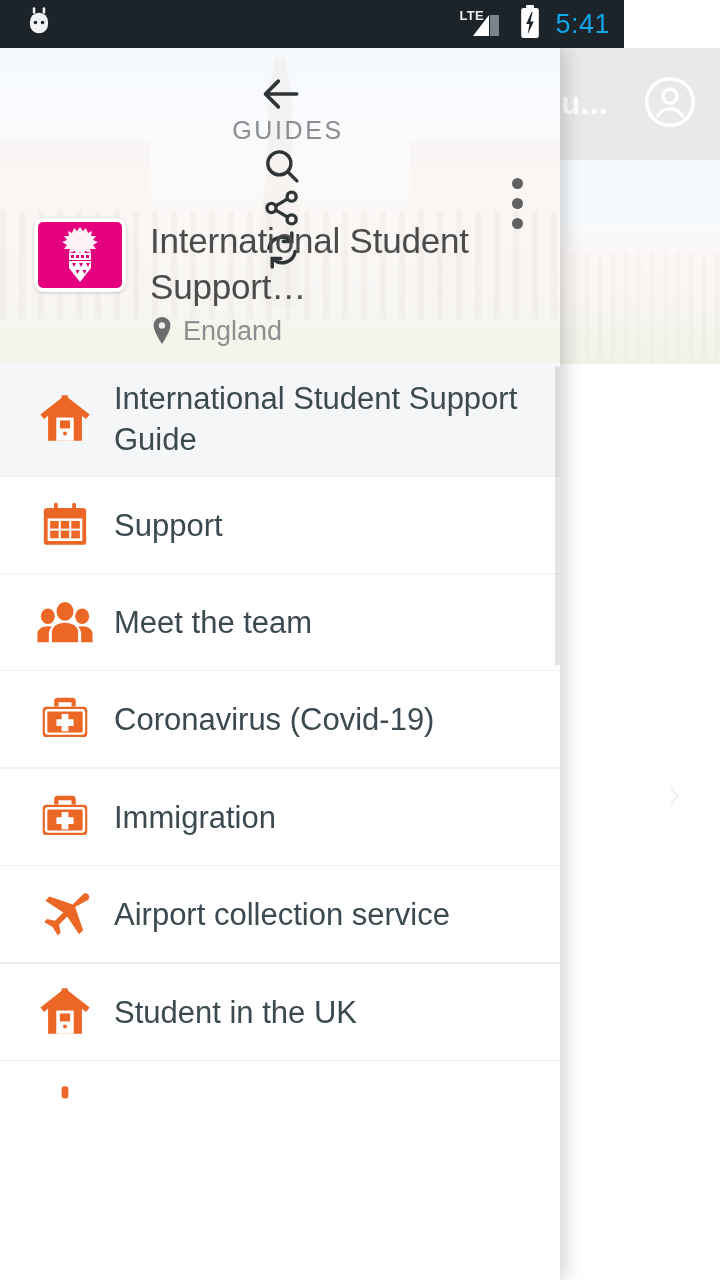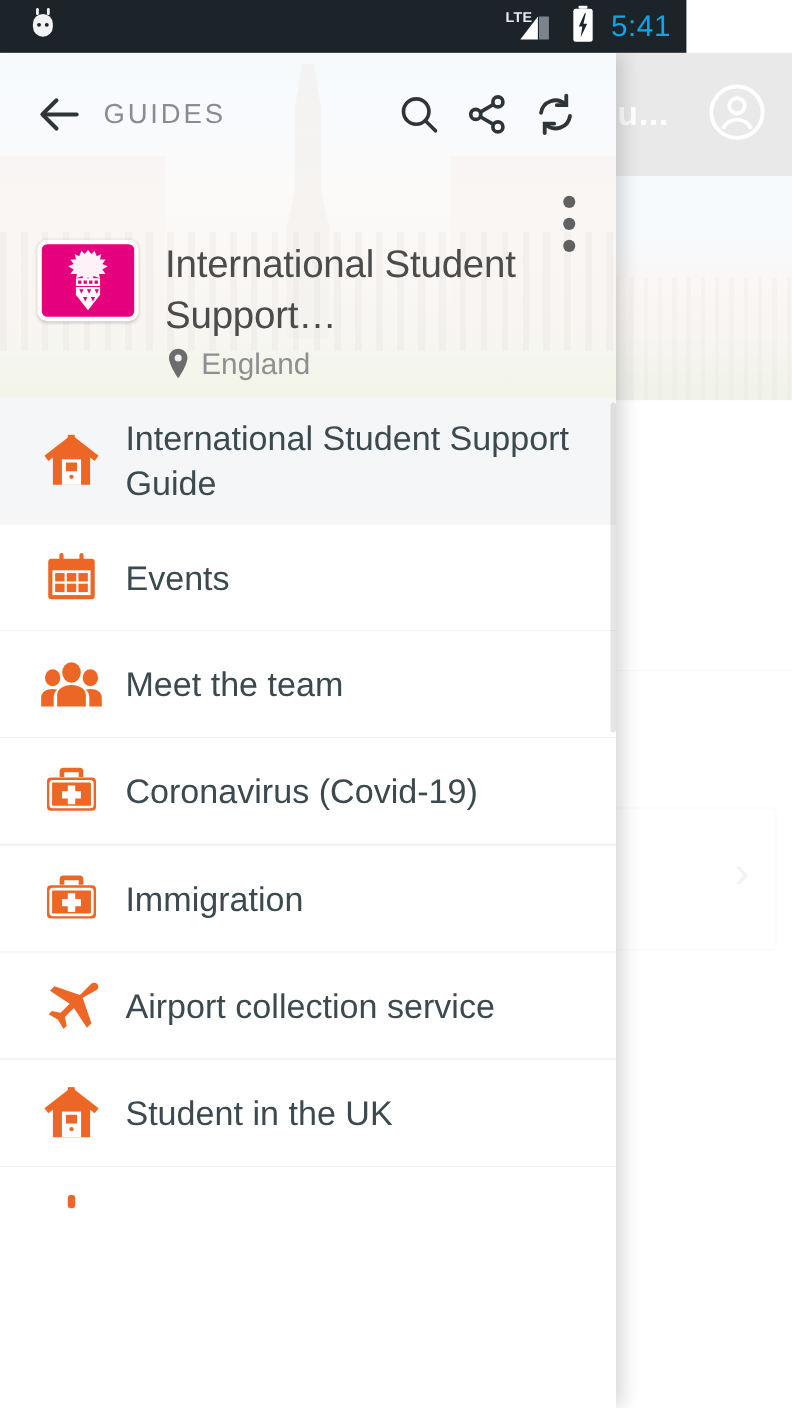"GUIDES" .toolbar { flex-direction: none -> column }
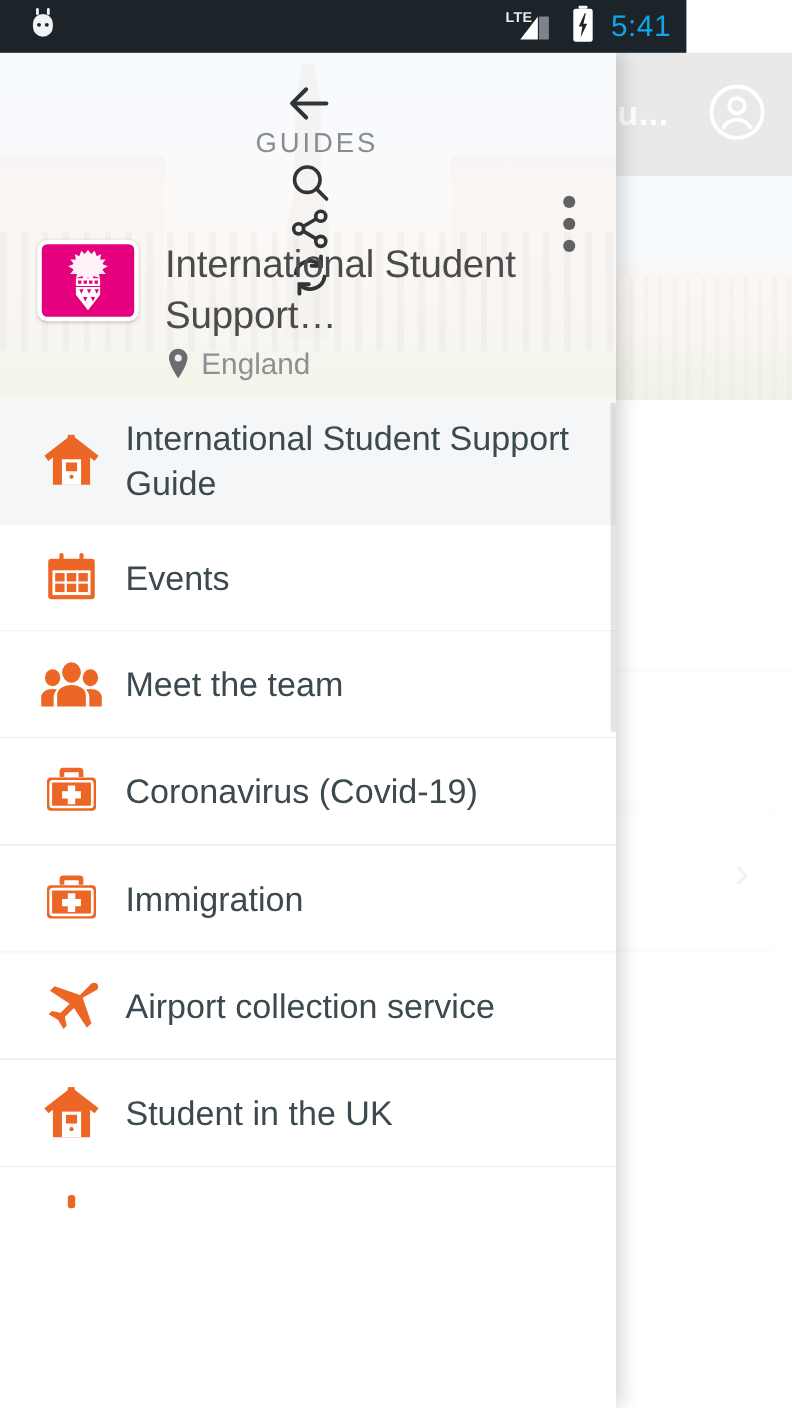"Events" span.nav-label { text: Events -> Support }
